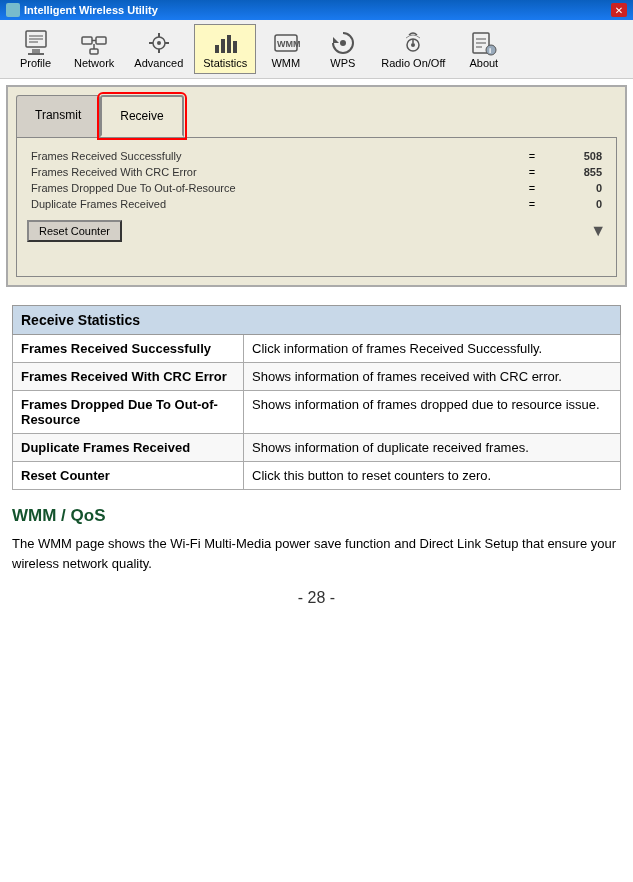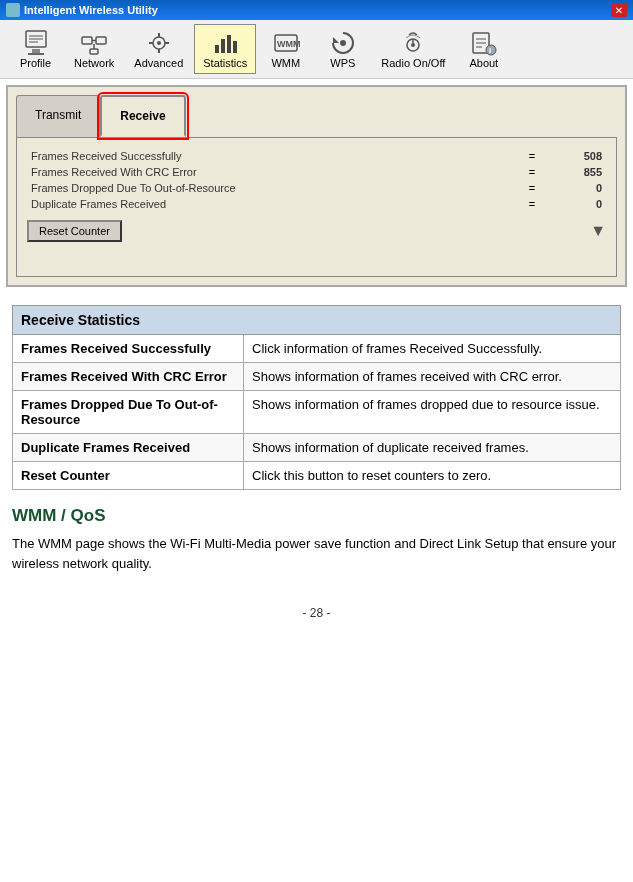"Receive" .tab.active { font-weight: bold -> normal }
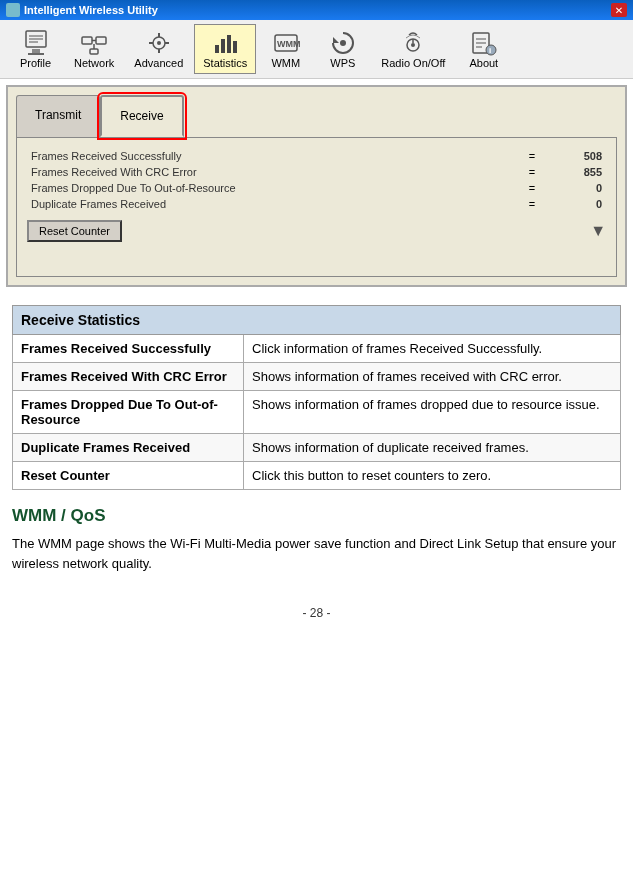"- 28 -" .page-num { font-size: 12px -> 16px; margin-top: 33px -> 16px }
